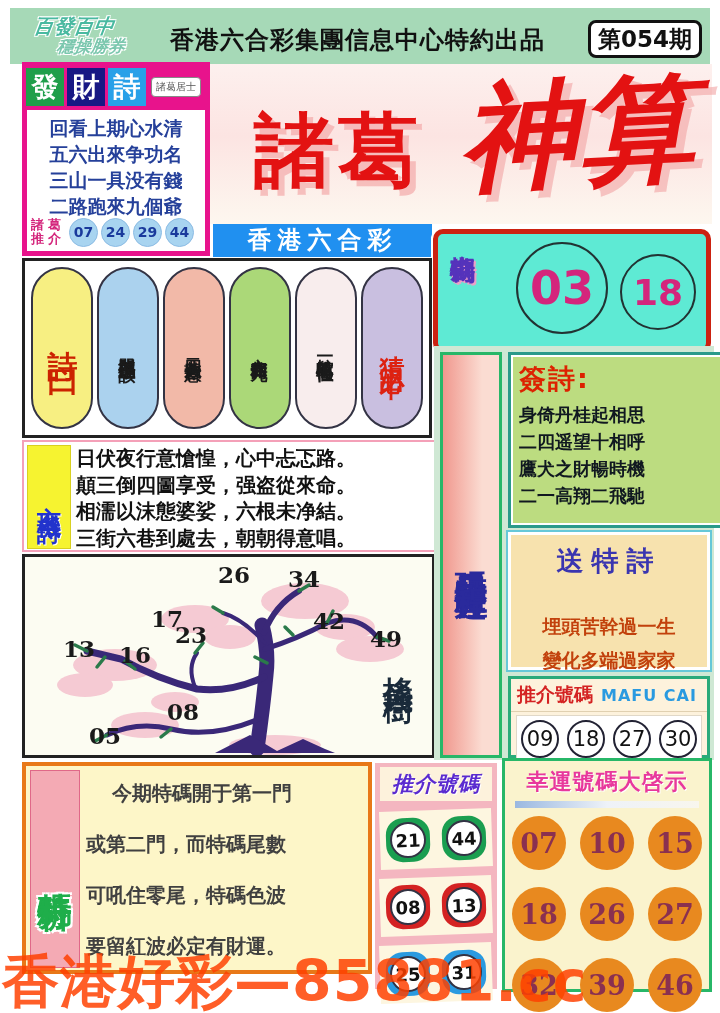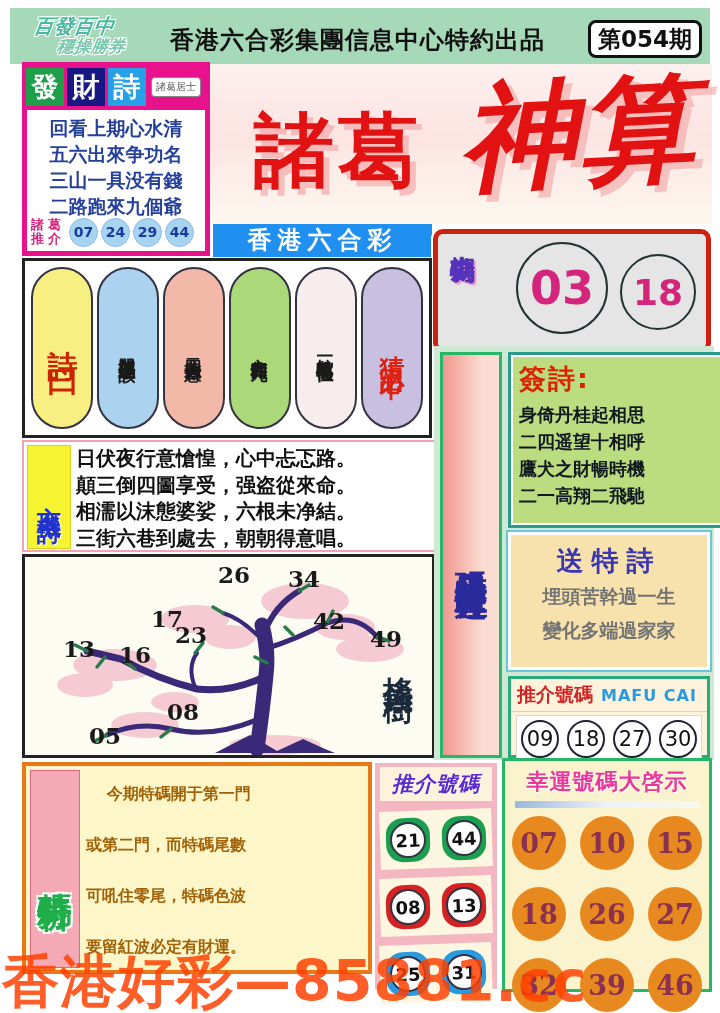"03" .special-box { background: #e5e5e5 -> #5eead4 }
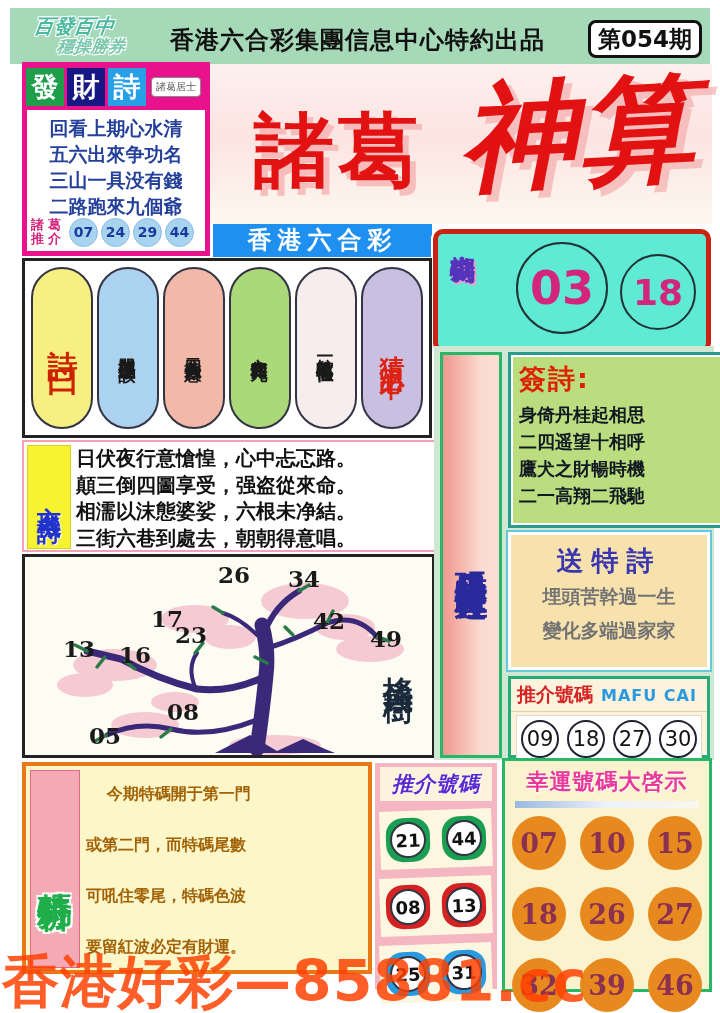"埋頭苦幹過一生" .st-lines { color: #737373 -> #c2410c; margin-top: 0 -> 30px }
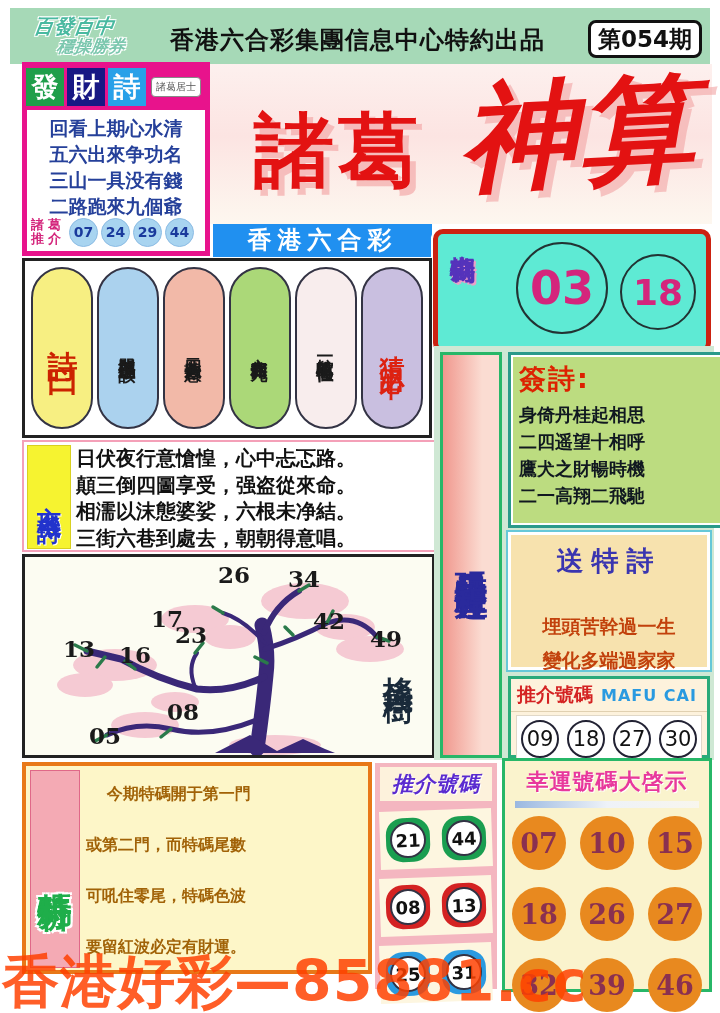"今期特碼開于第一門" .an-text { color: #a16207 -> #404040; font-size: 16px -> 20px }
